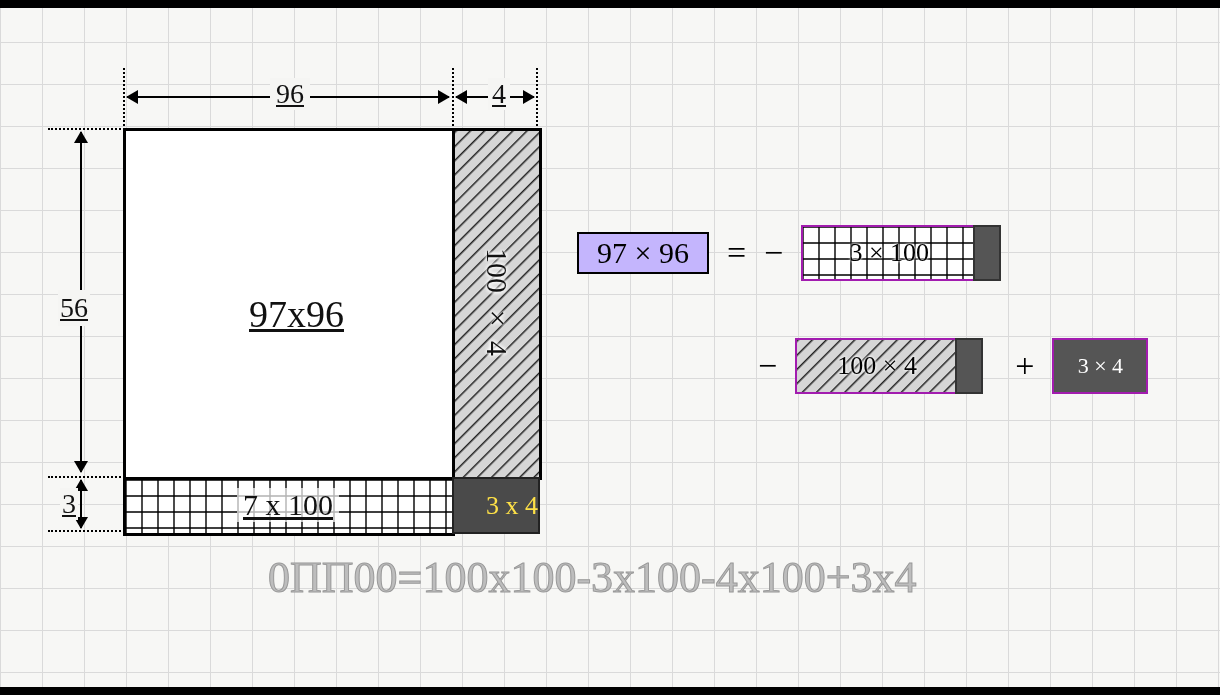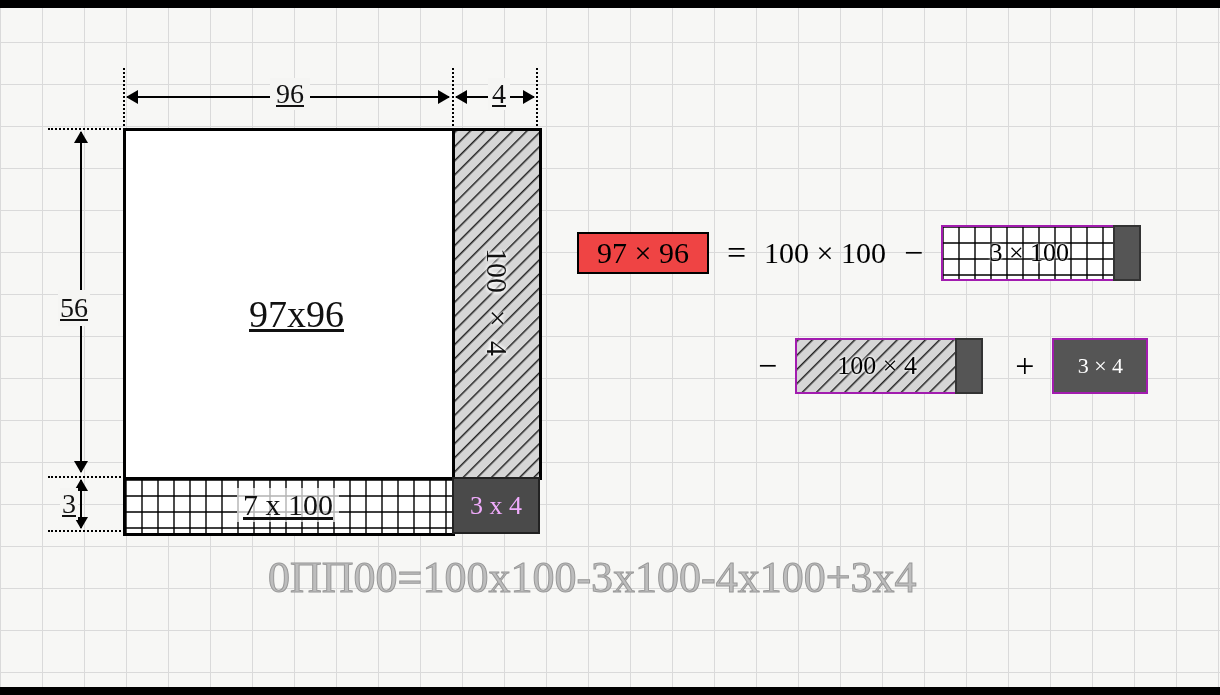"97 × 96" .term-box { background: #ef4444 -> #c4b5fd }
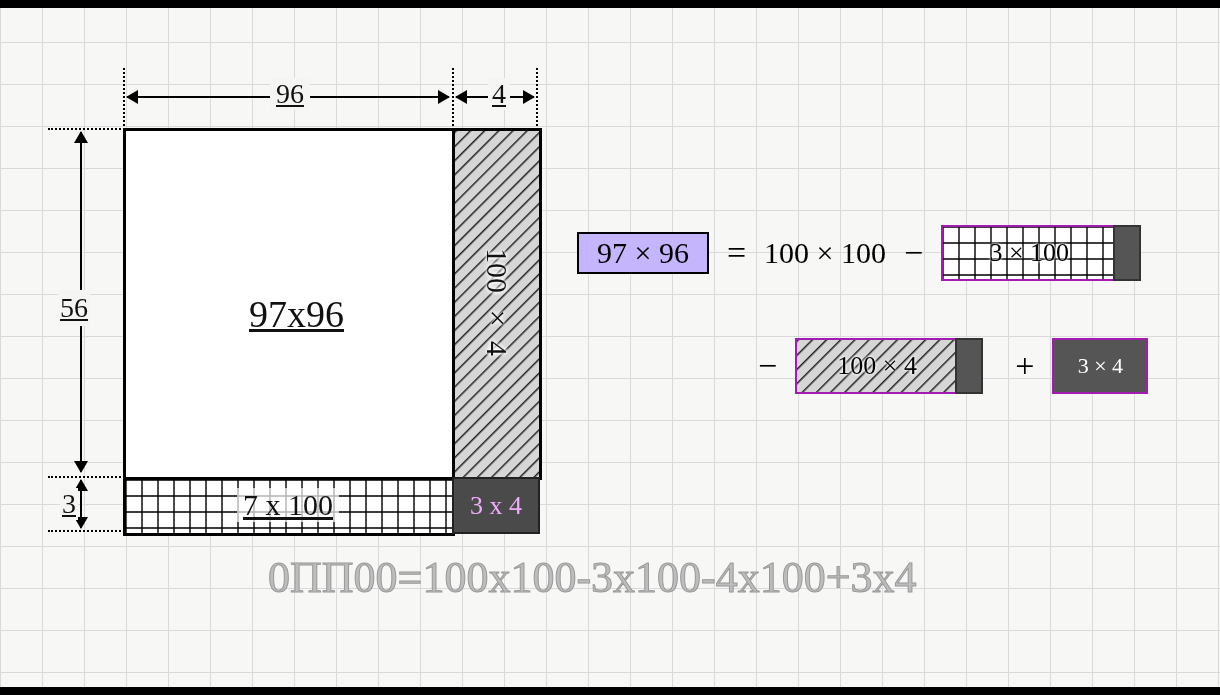"100 × 100" span.op { html: <span>100 × 100</span> -> none }
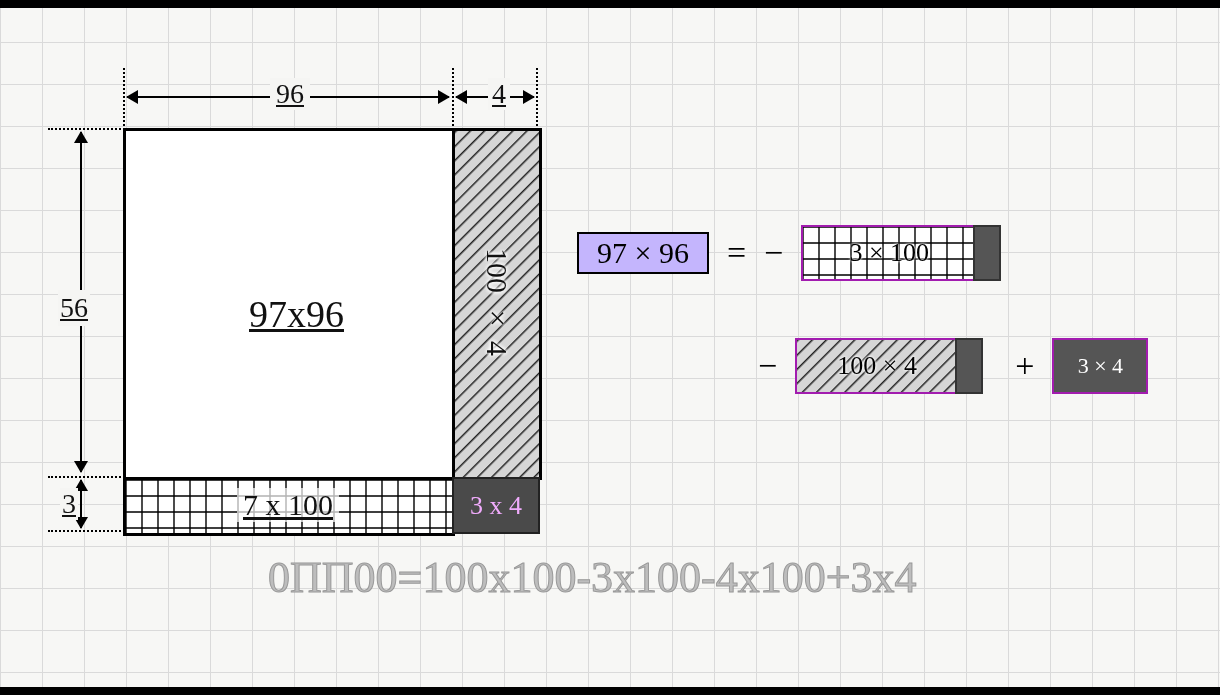"3 x 4" .corner-3x4 { color: #f0abfc -> #fde047; justify-content: center -> flex-end }
